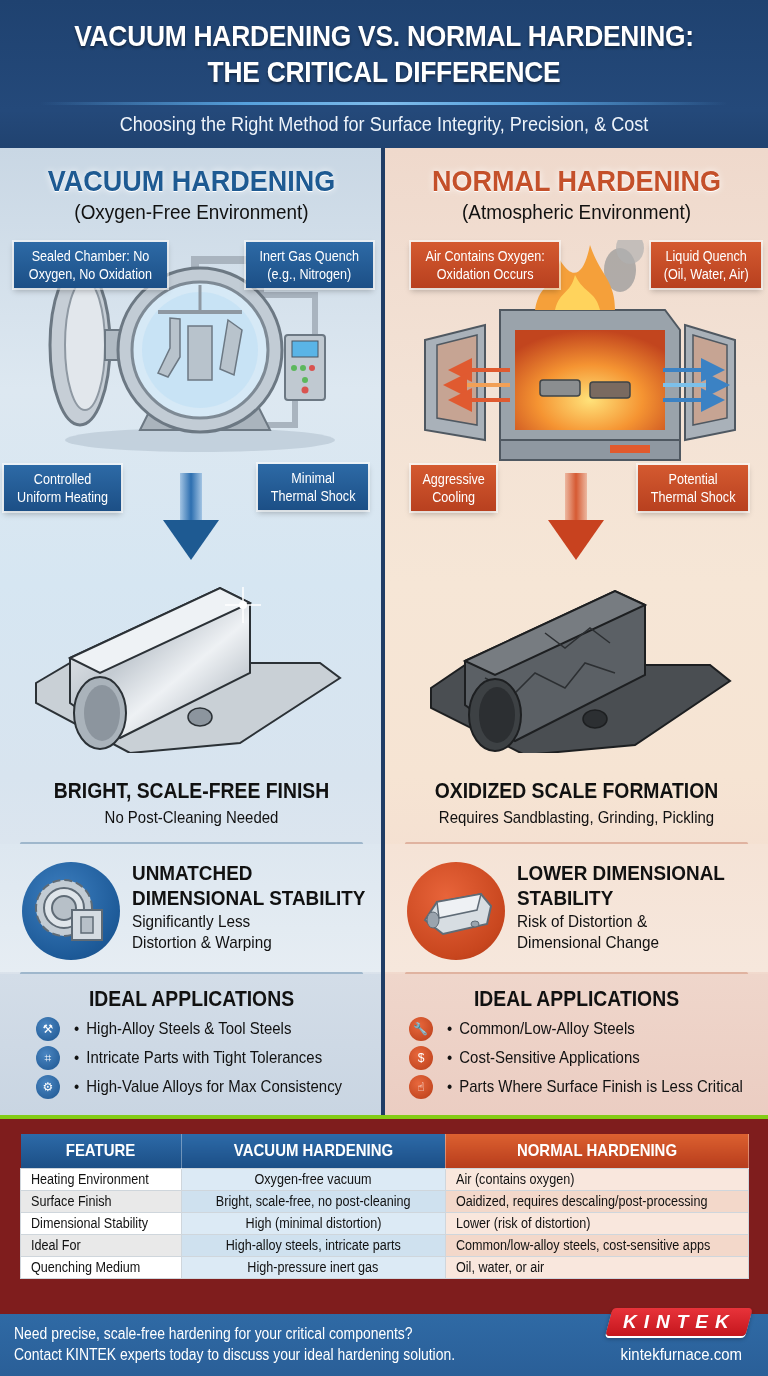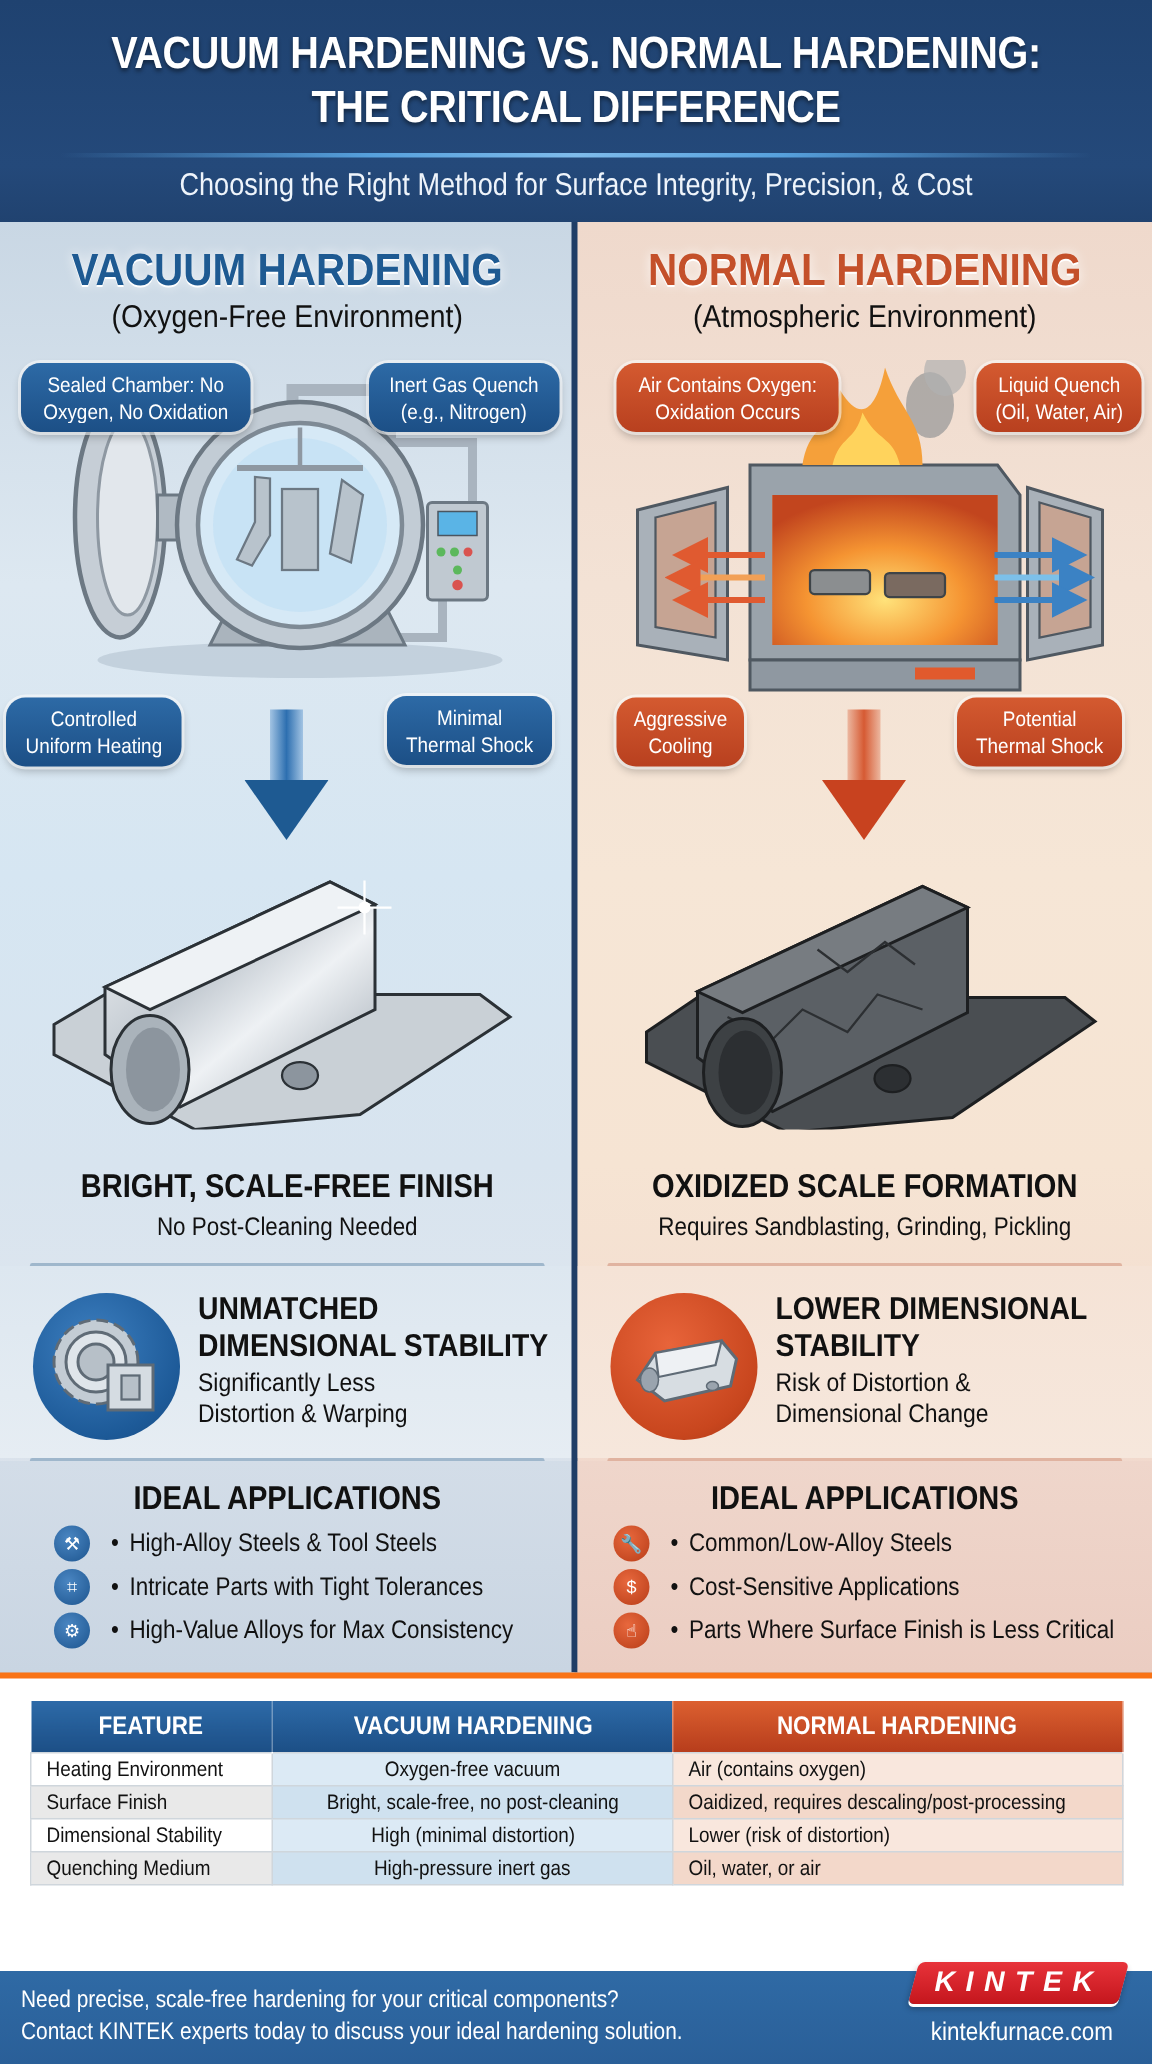"Sealed Chamber: No" .callout { border-radius: 13px -> 0 }
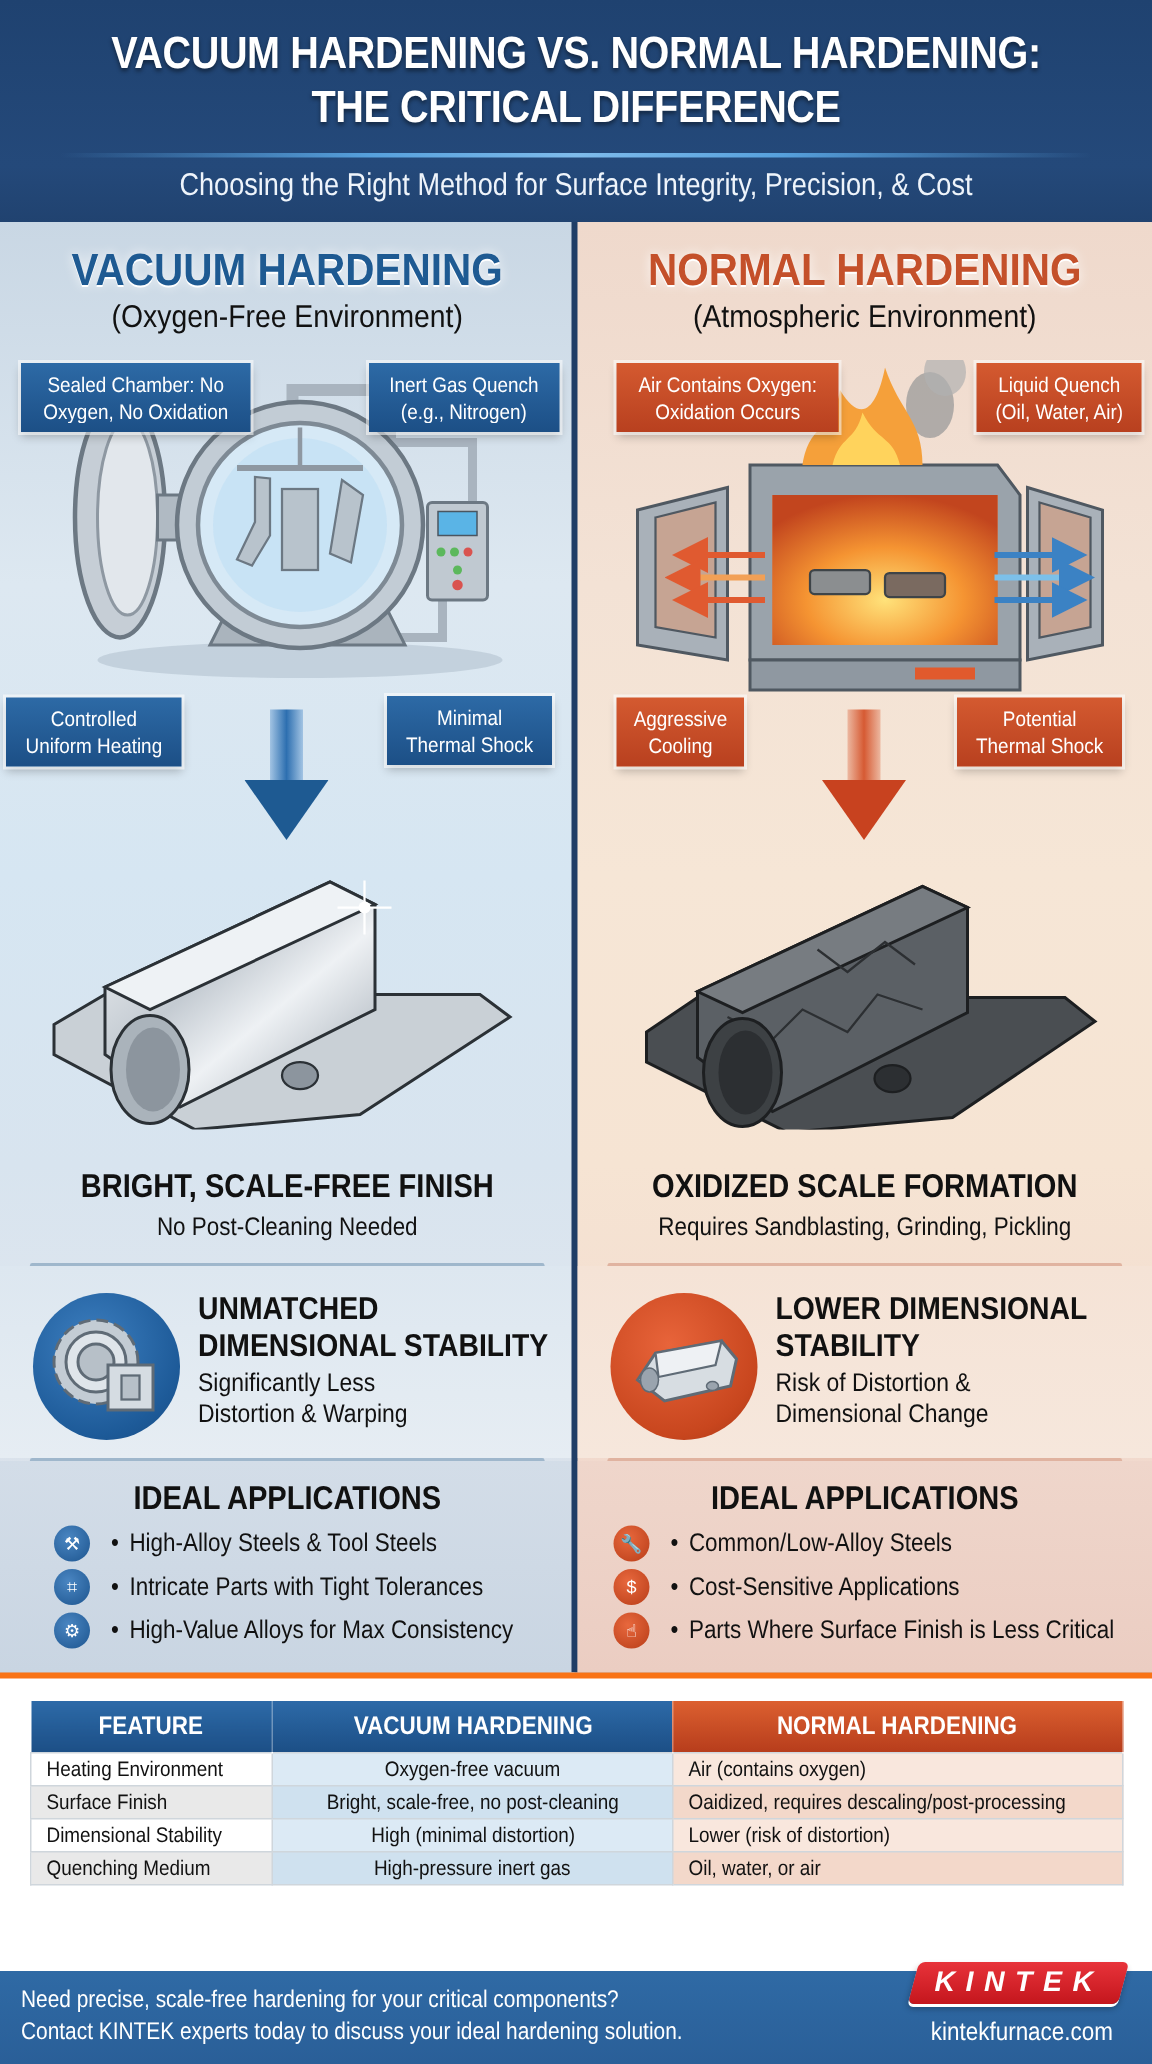"FEATURE" .table-section { background: #ffffff -> #7f1d1d; border-top: 4px solid #f97316 -> 4px solid #84cc16 }
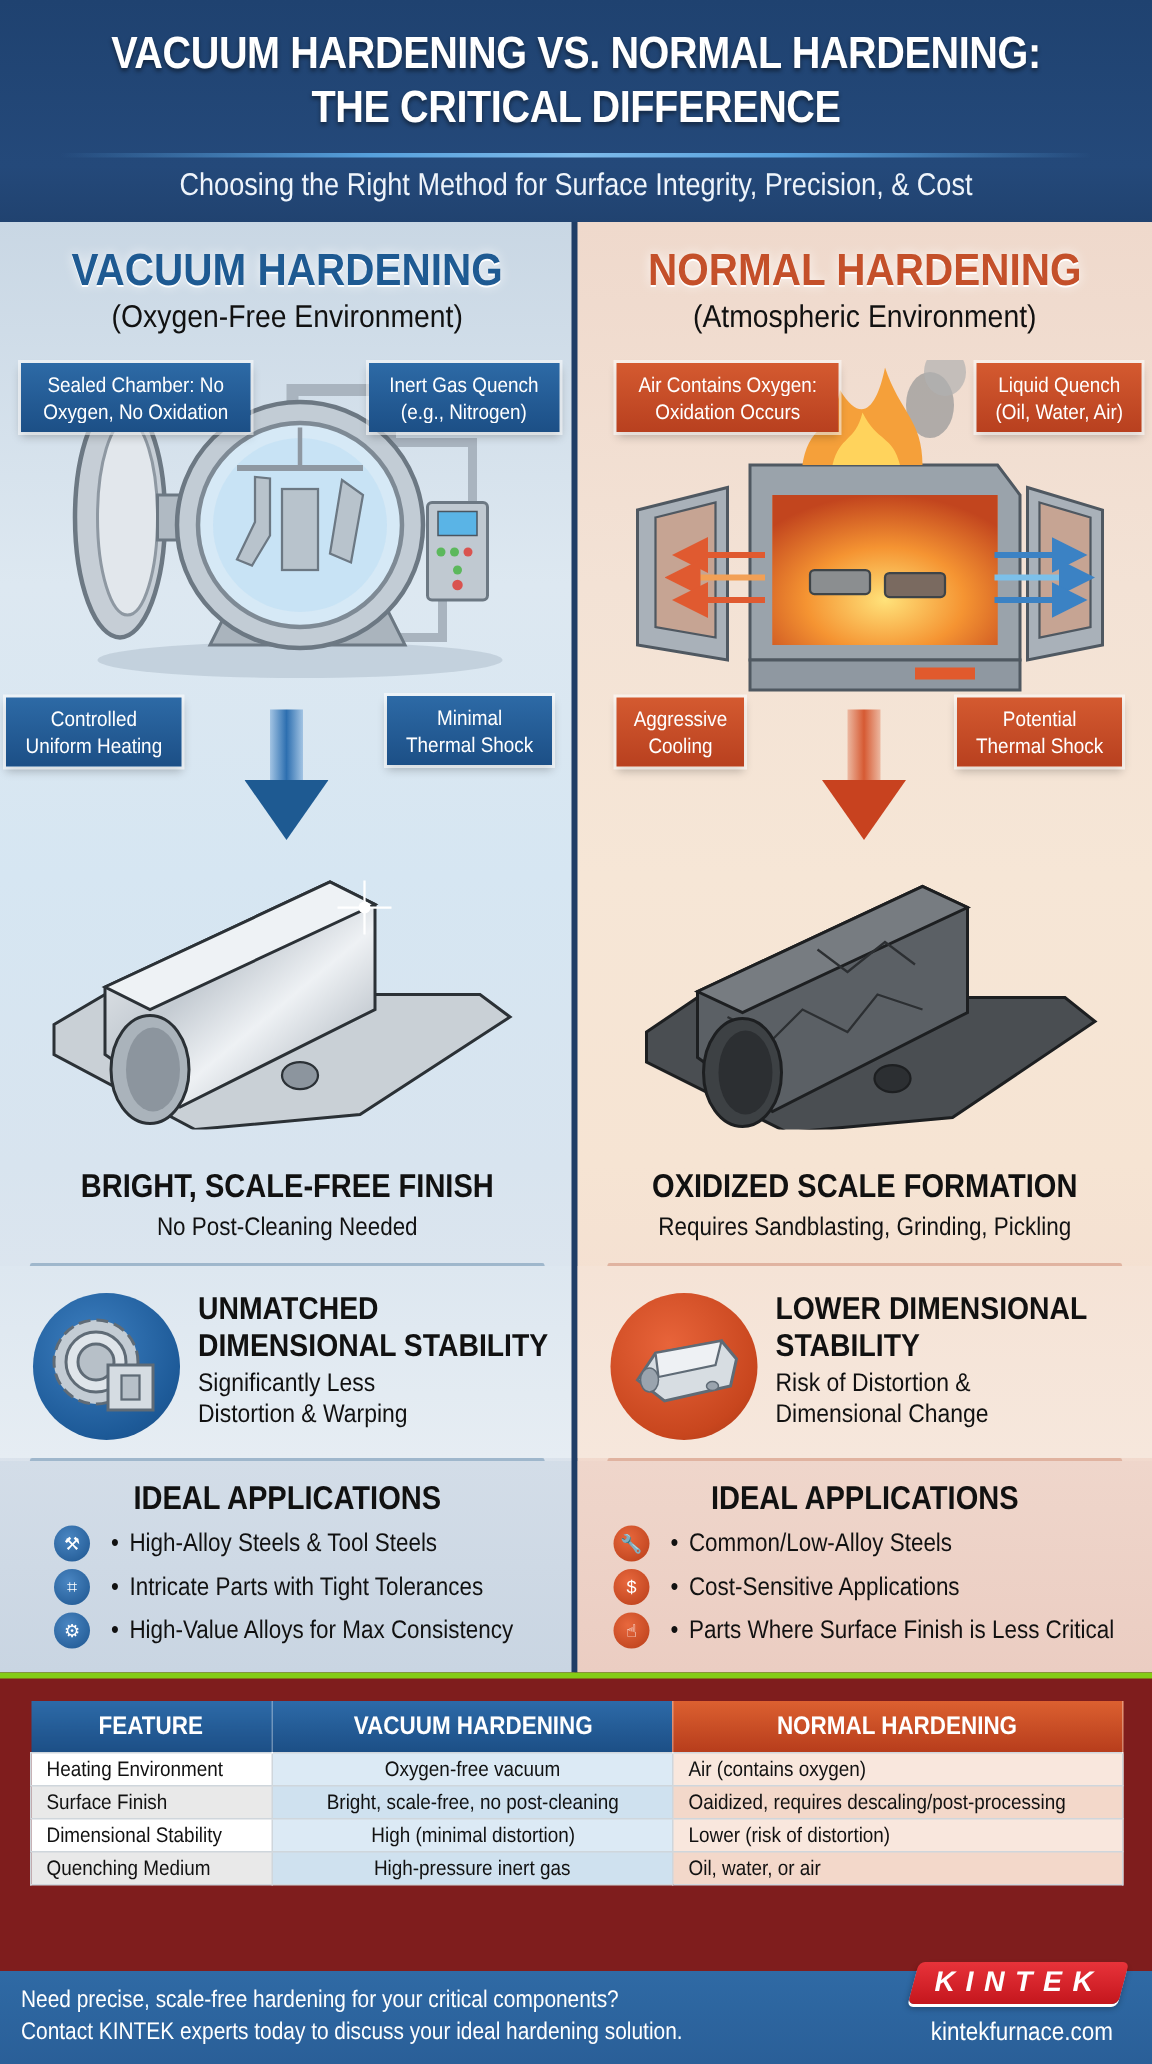"Ideal For" tr { html: none -> <tr> <td><span>Ideal For</span></td> <td><span>High-alloy steels, intricate parts</span></td> <td><span>Common/low-alloy steels, cost-sensitive apps</span></td> </tr> }
